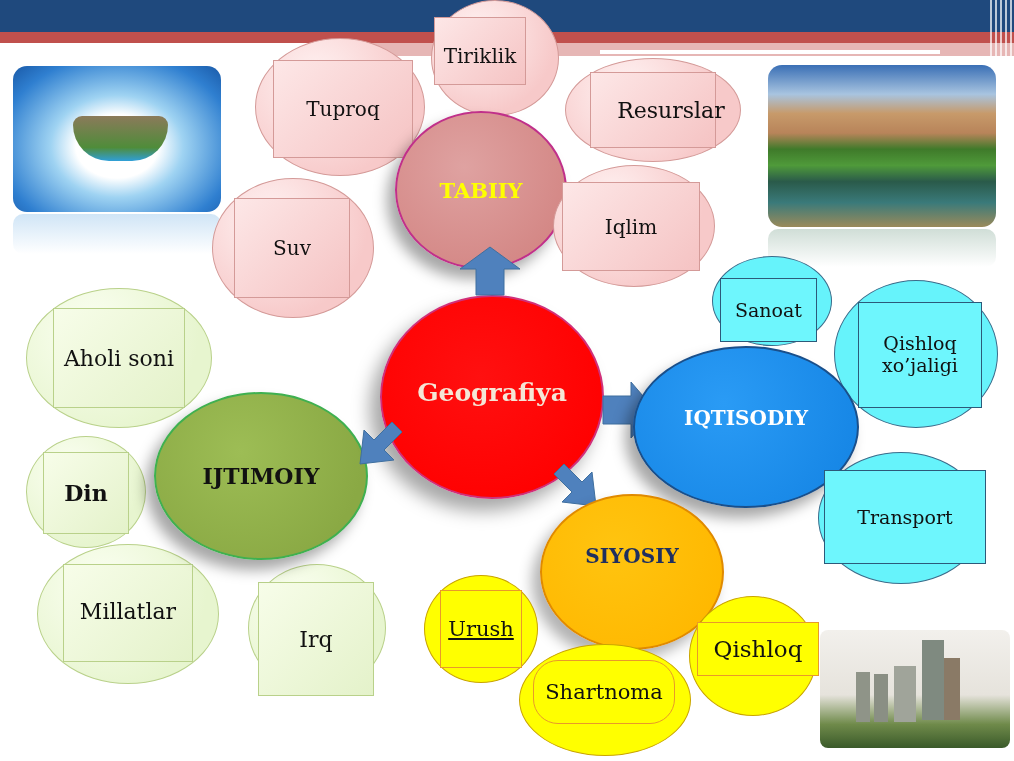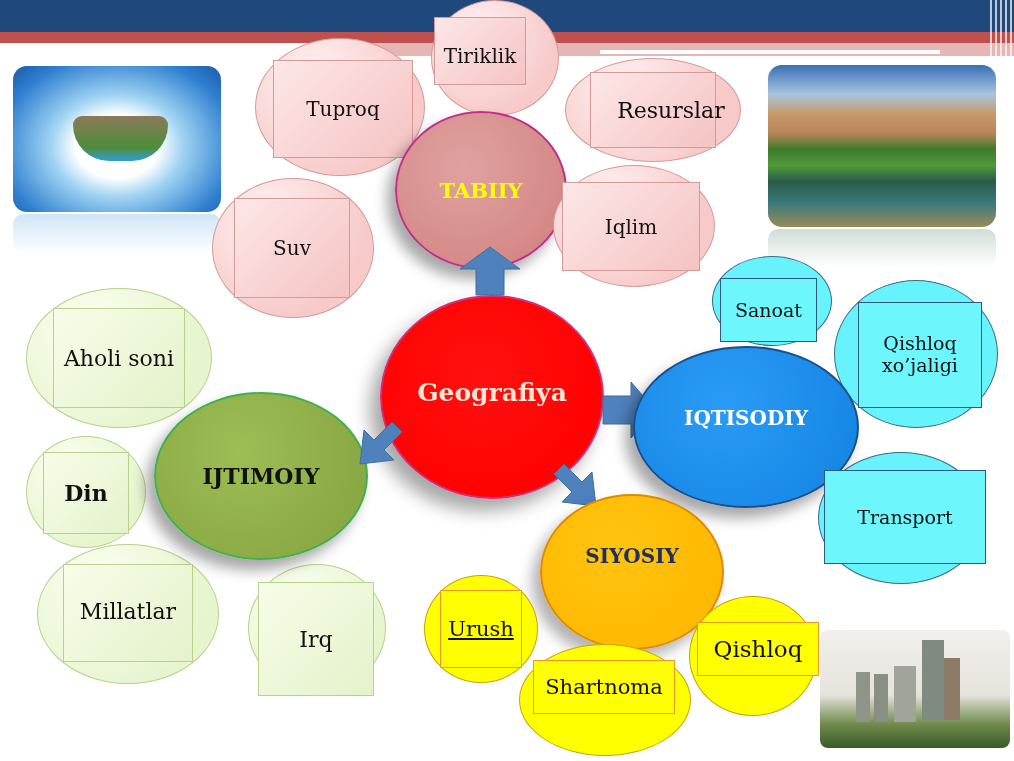"Shartnoma" div.box { border-radius: none -> 25px; height: 54px -> 64px }
